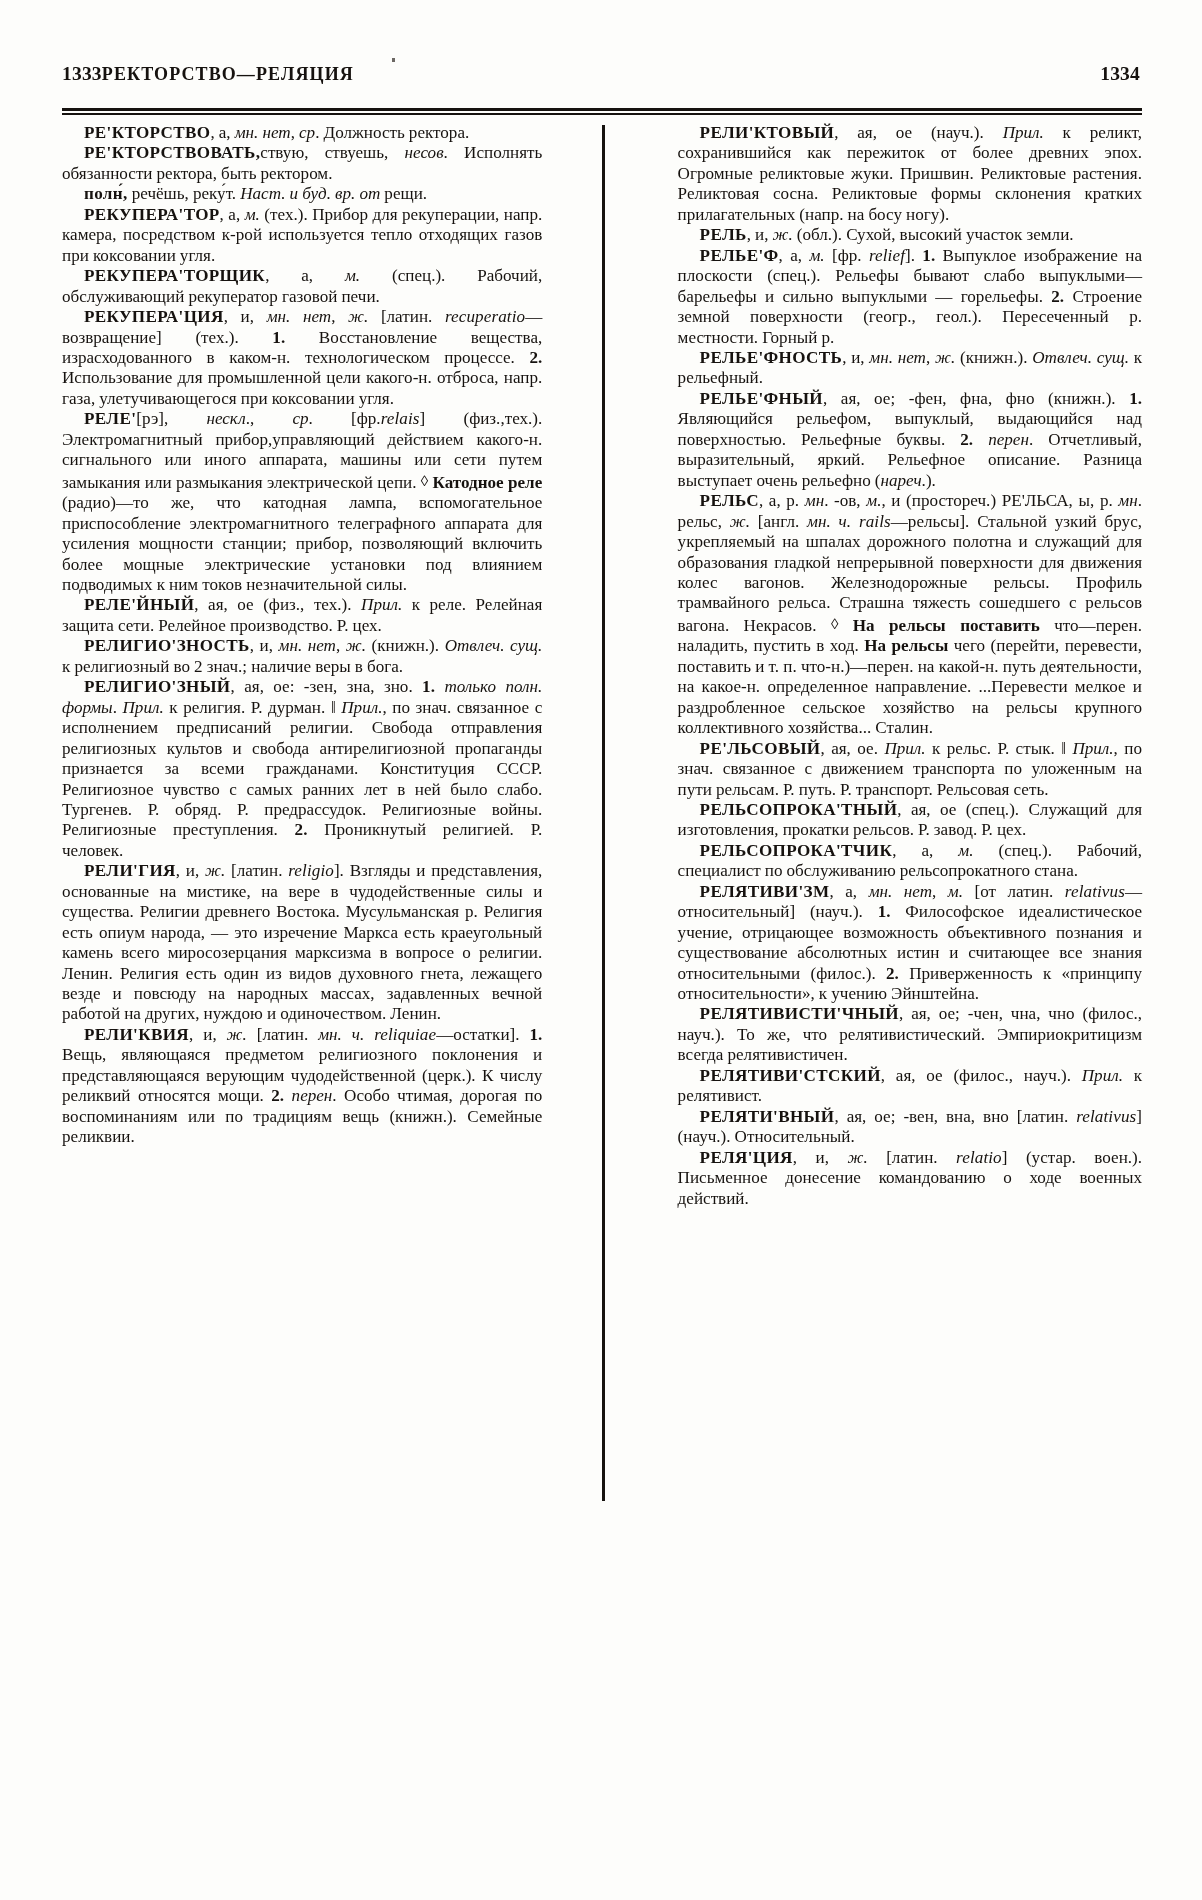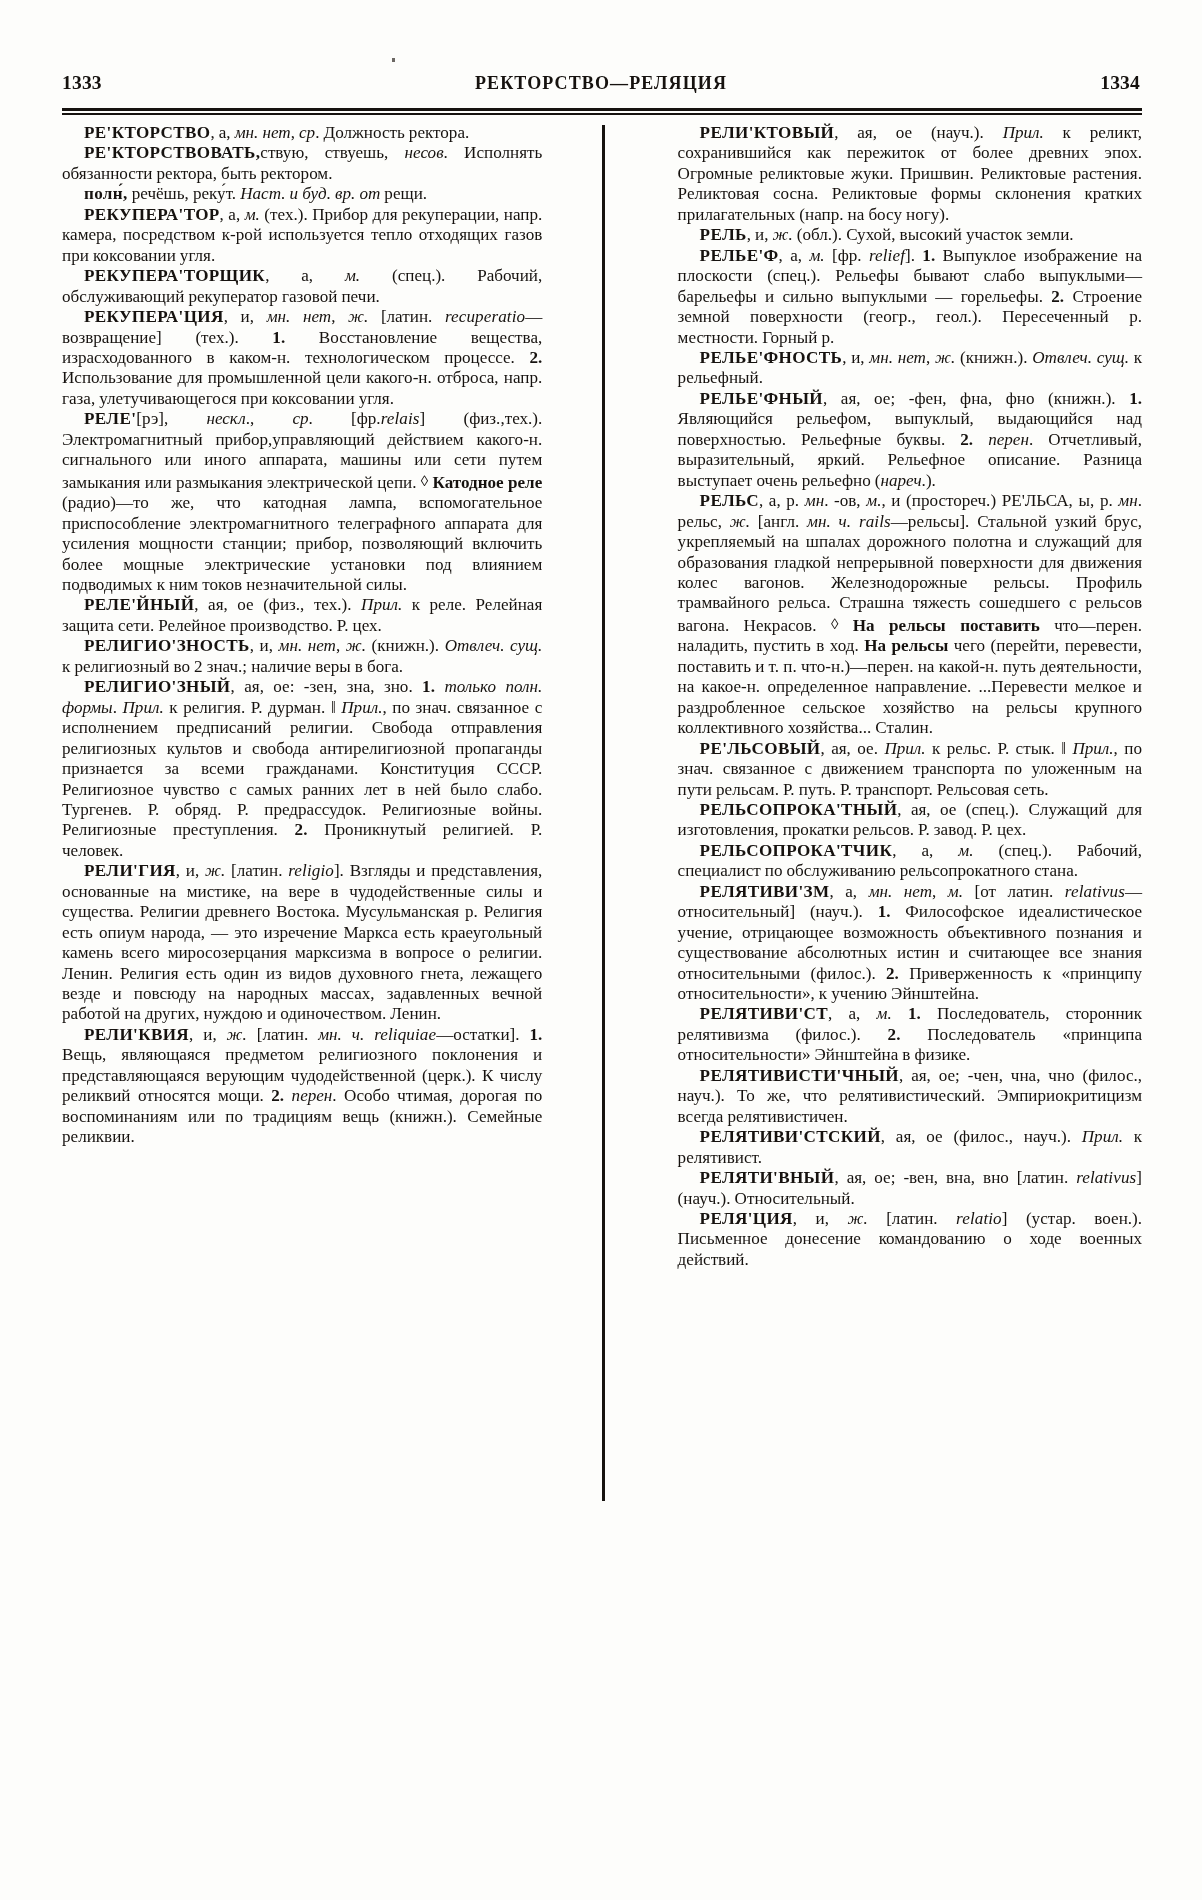"1333" .running-head { top: 72px -> 63px }
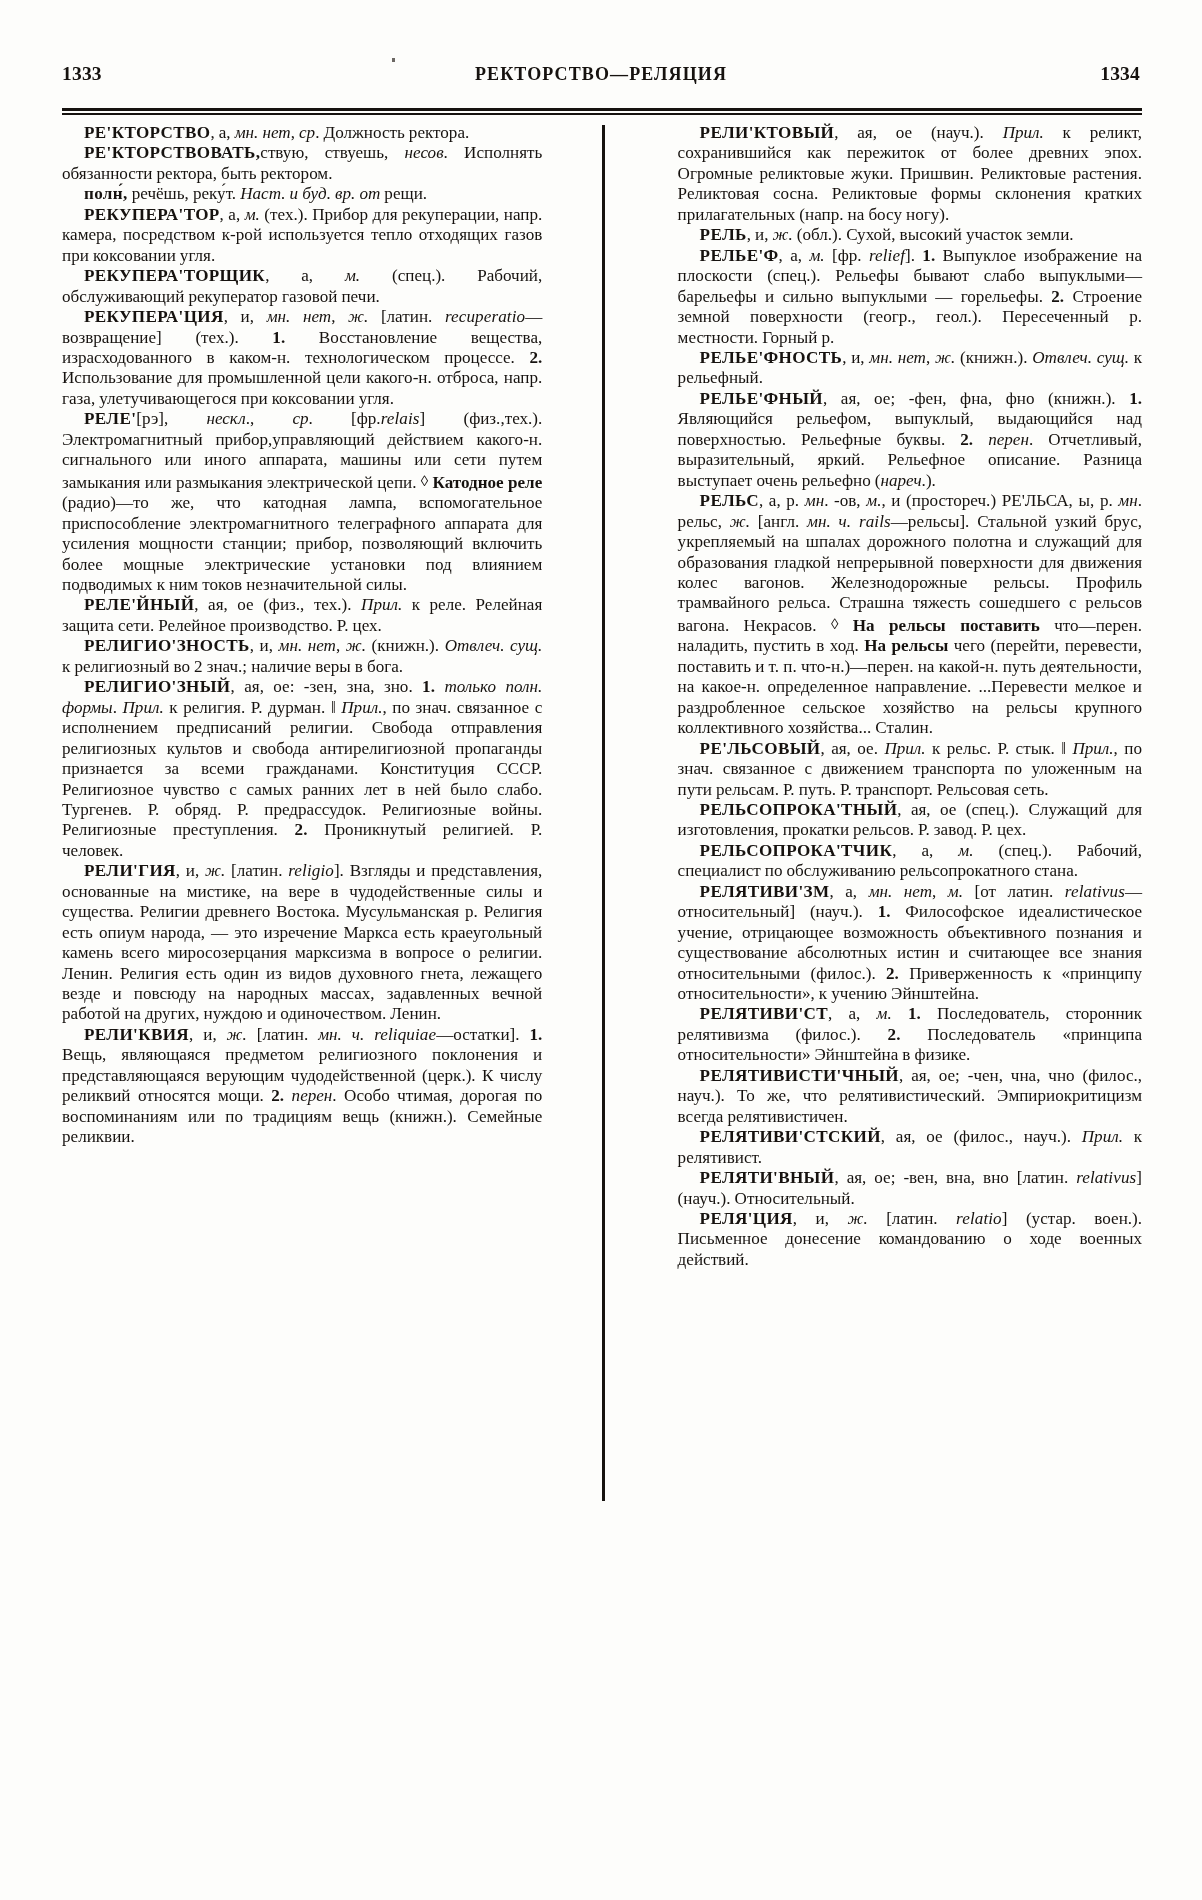"РЕКТОРСТВО—РЕЛЯЦИЯ" .head-title { text-align: center -> none }
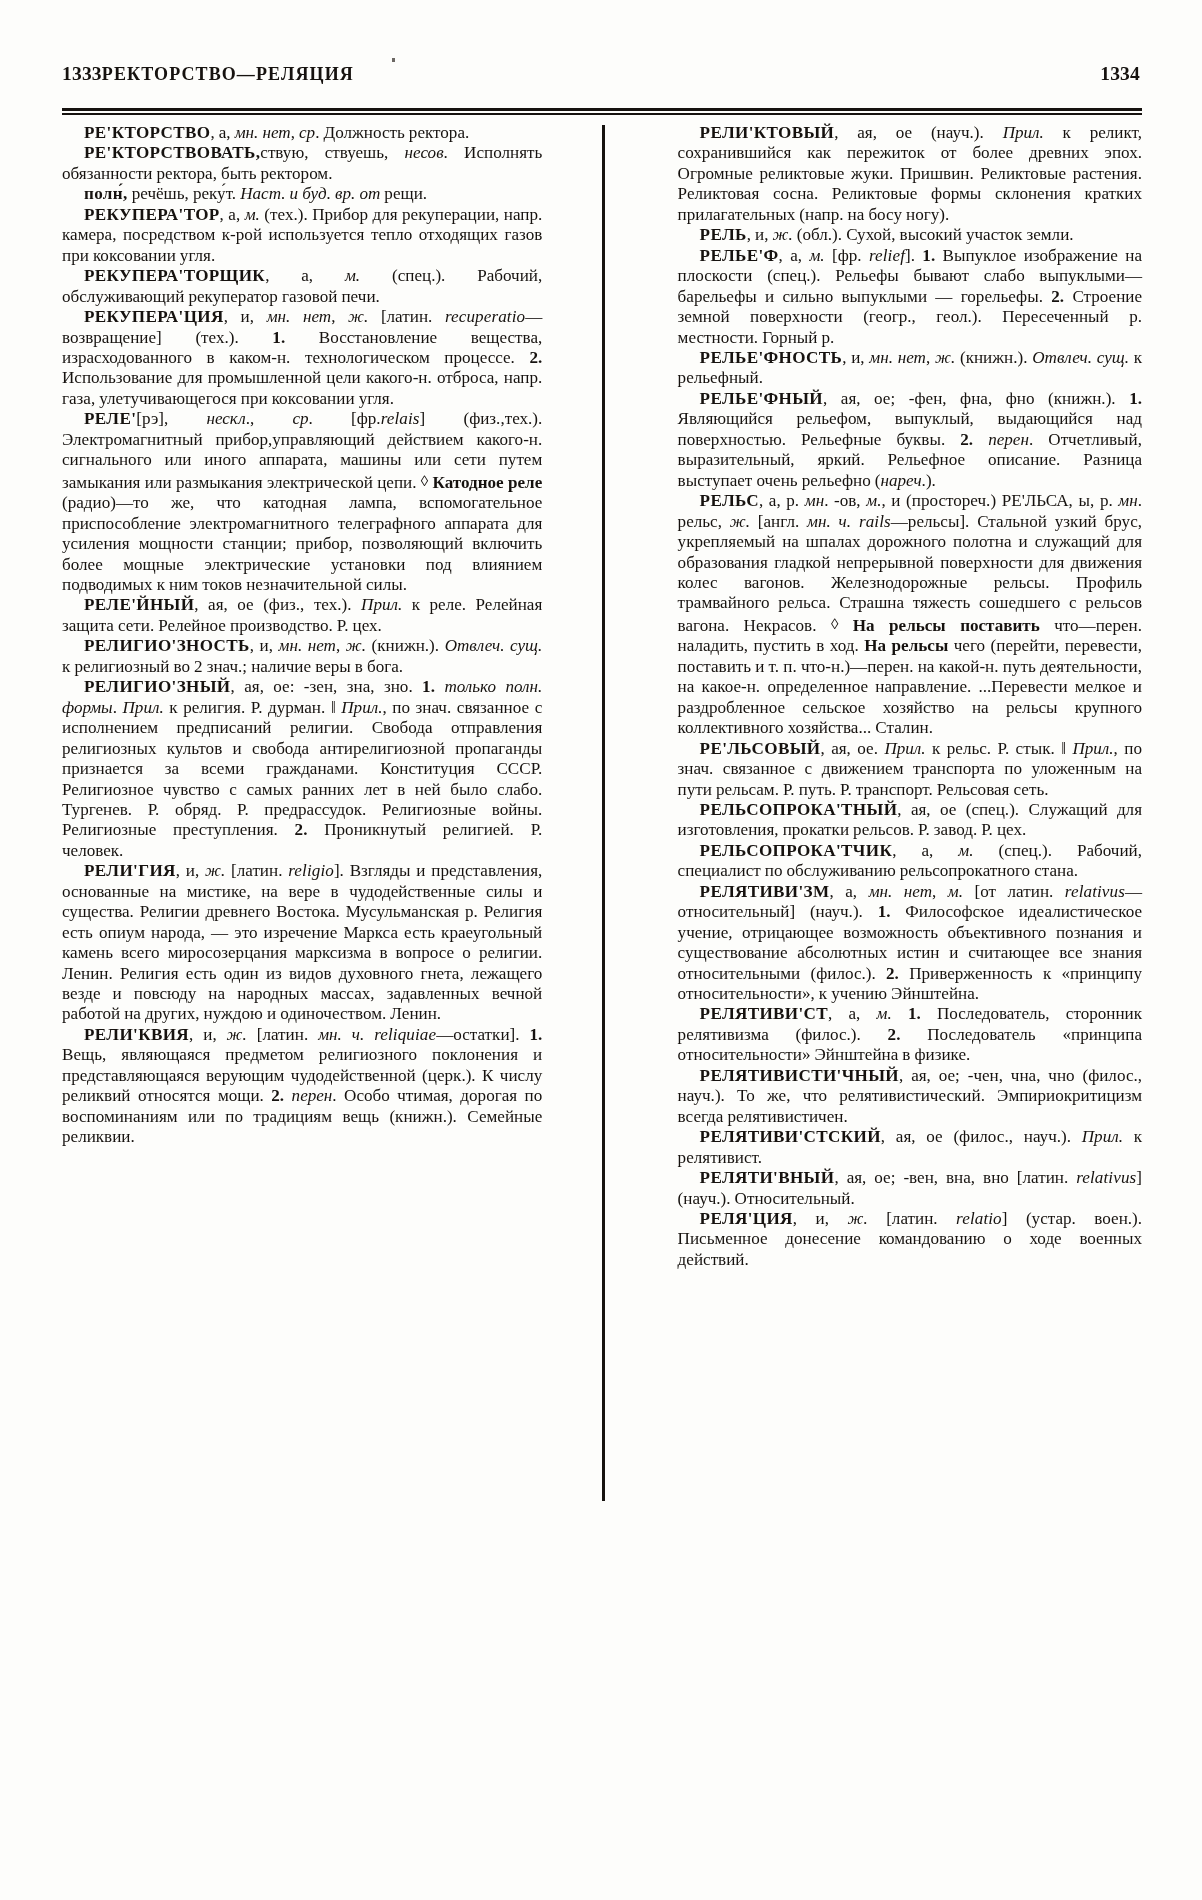"РЕЛЯТИВИ'СТ, а, м. 1. Последователь," p.entry { html: <p><span>РЕЛЯТИВИ'СТ</span><span>, а, <i>м.</i> <span>1.</span> Последователь, сторонник релятивизма (филос.). <span>2.</span> Последователь «принципа относительности» Эйнштейна в физике.</span></p> -> none }
